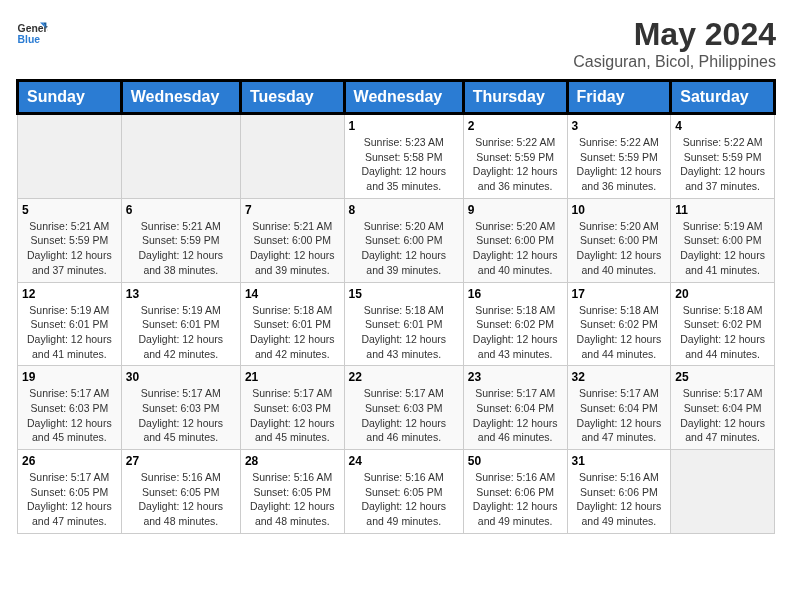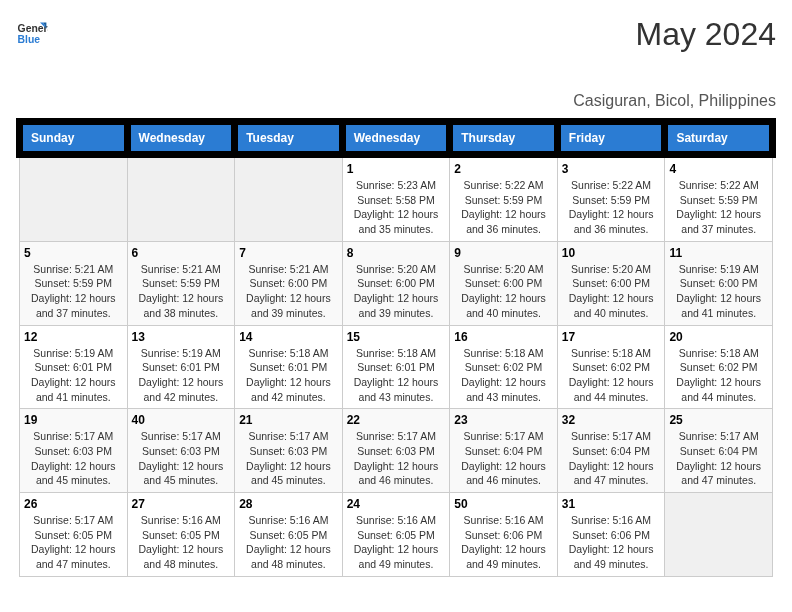"May 2024" .title-block h1 { font-weight: normal -> bold }
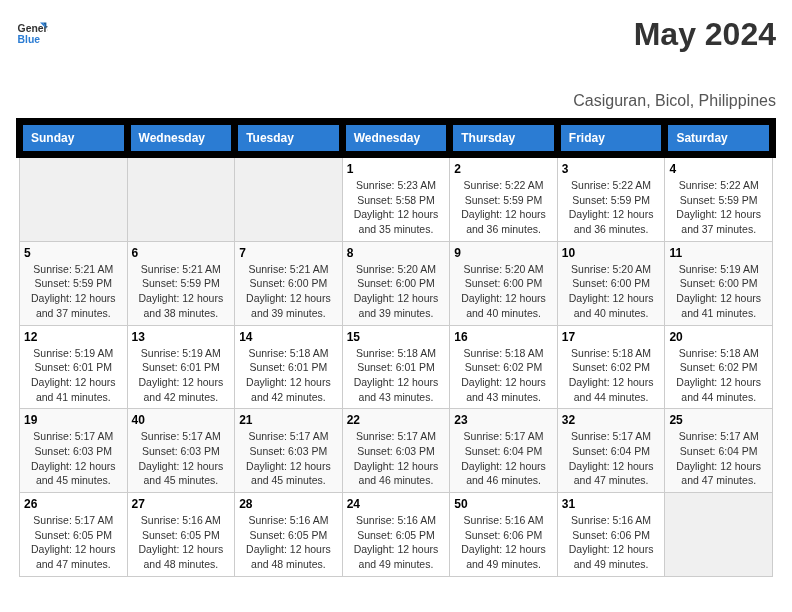"Casiguran, Bicol, Philippines" .title-block h2 { margin-top: 39px -> none }
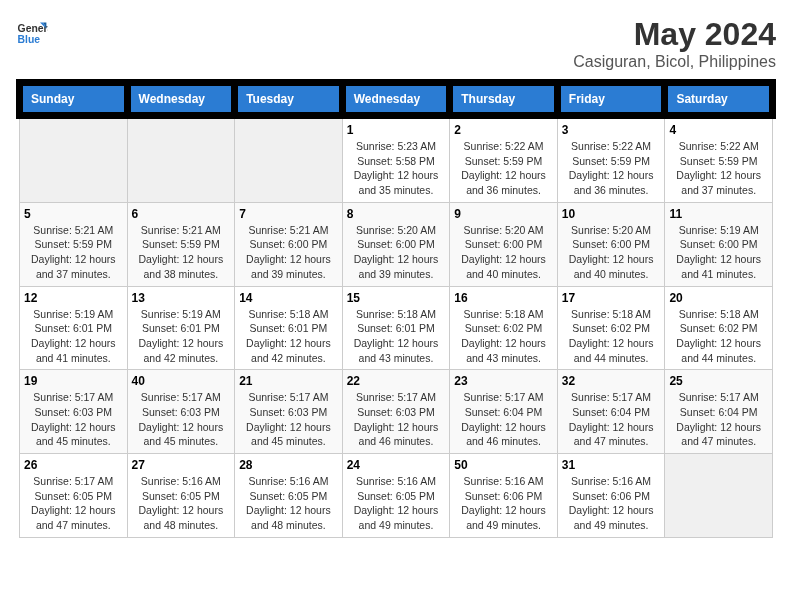"Sunday" thead tr th { border: 7px solid #000000 -> 3px solid #000000; font-size: 12px -> 16px }
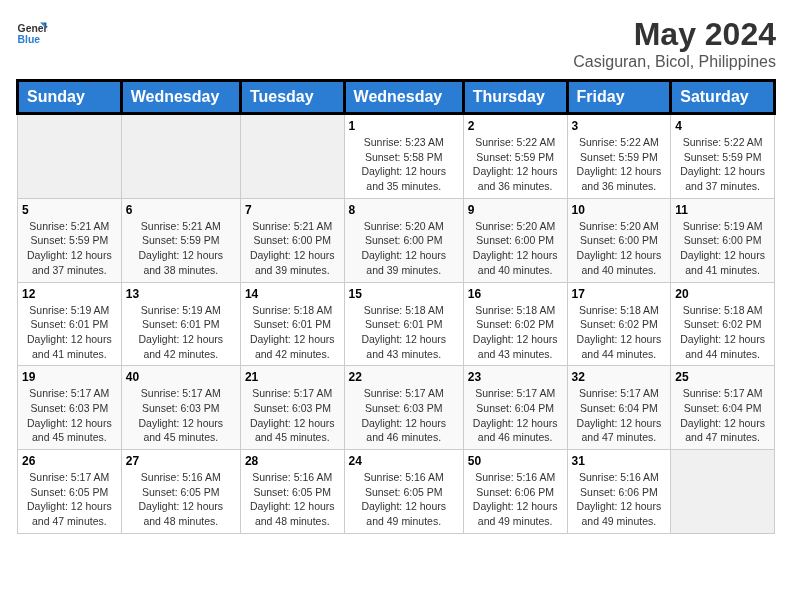"40" span.day-num { text: 40 -> 30 }
